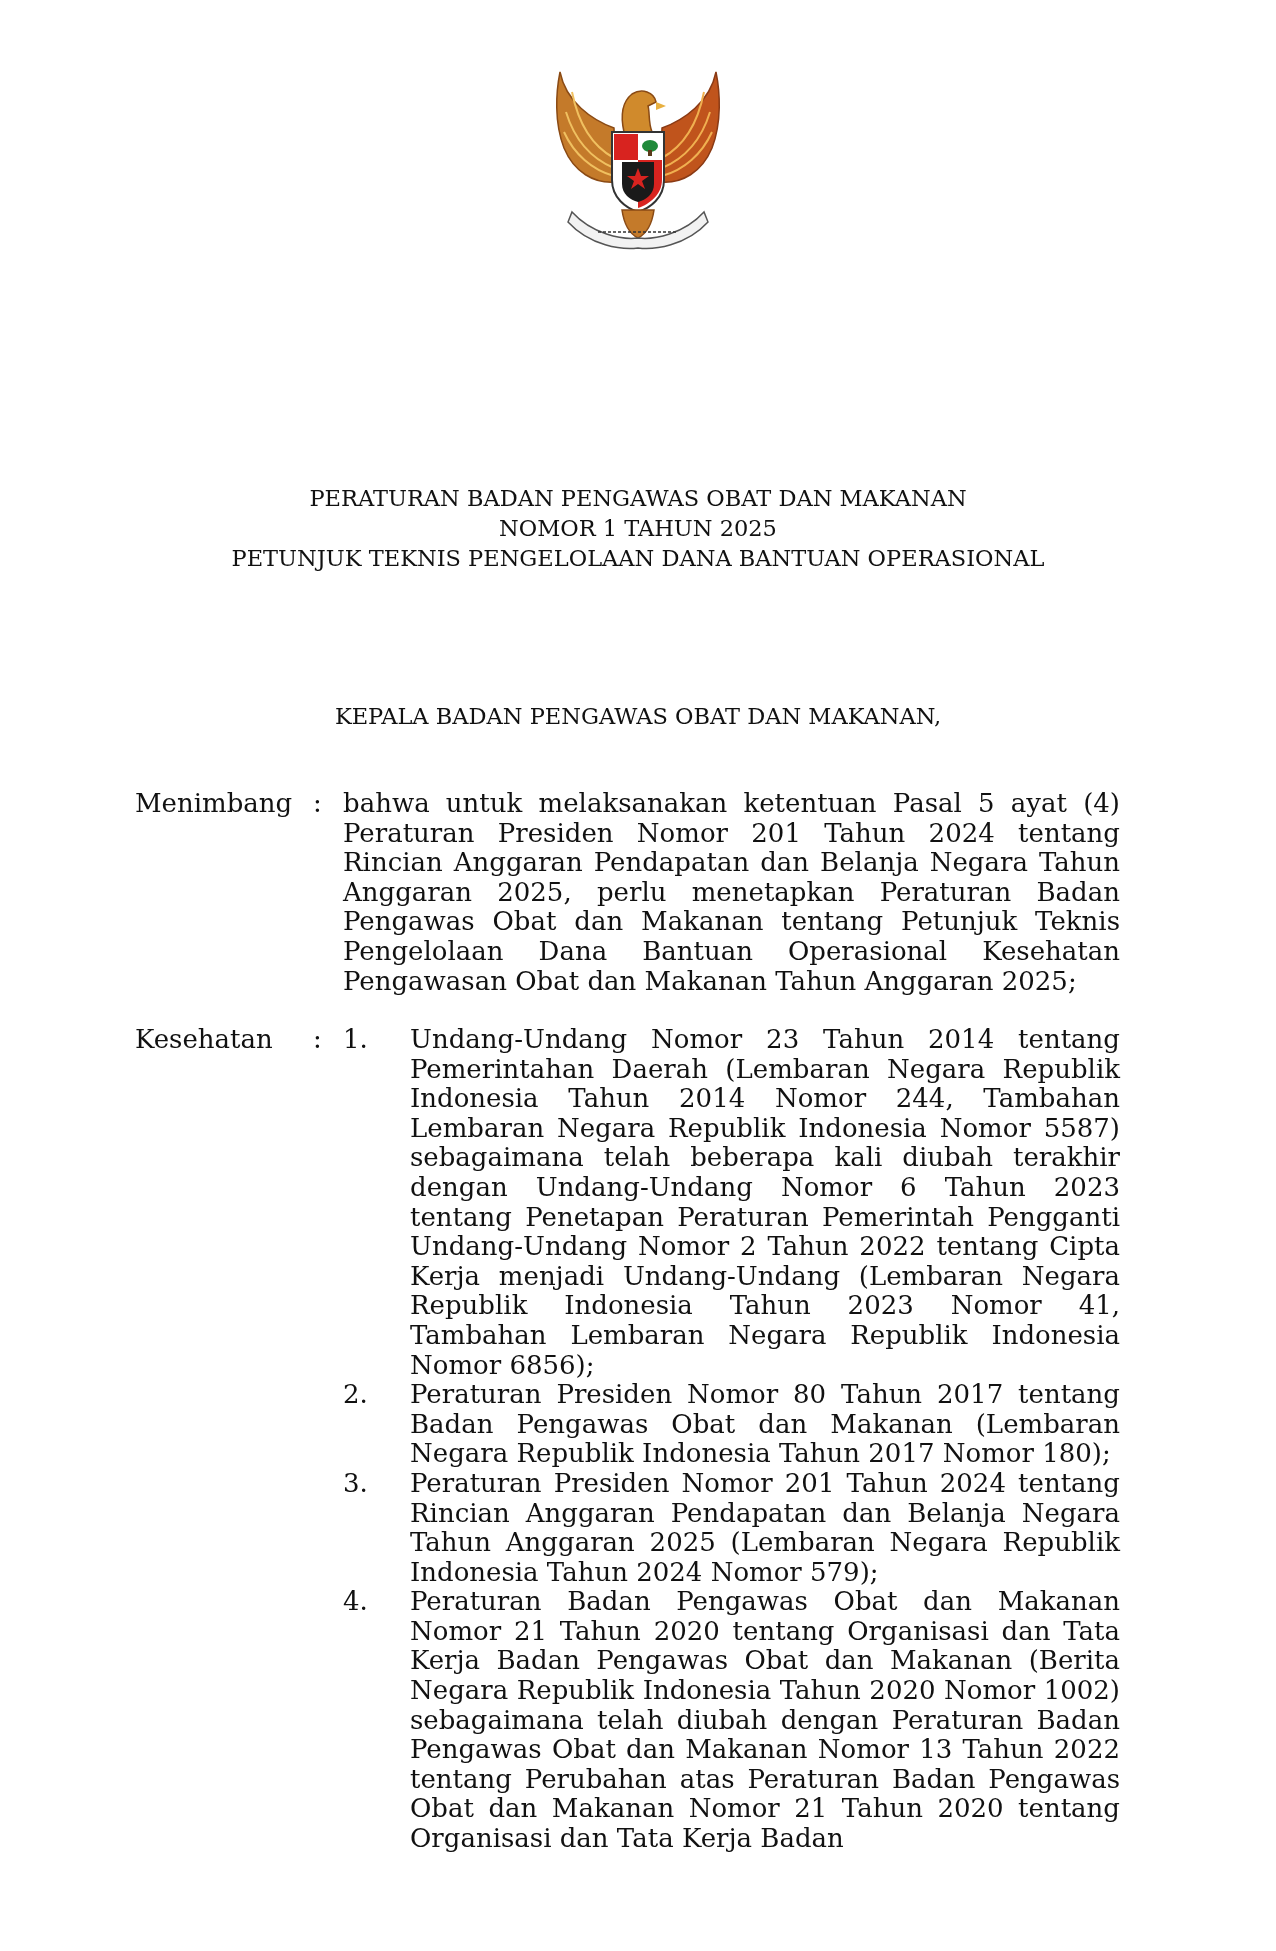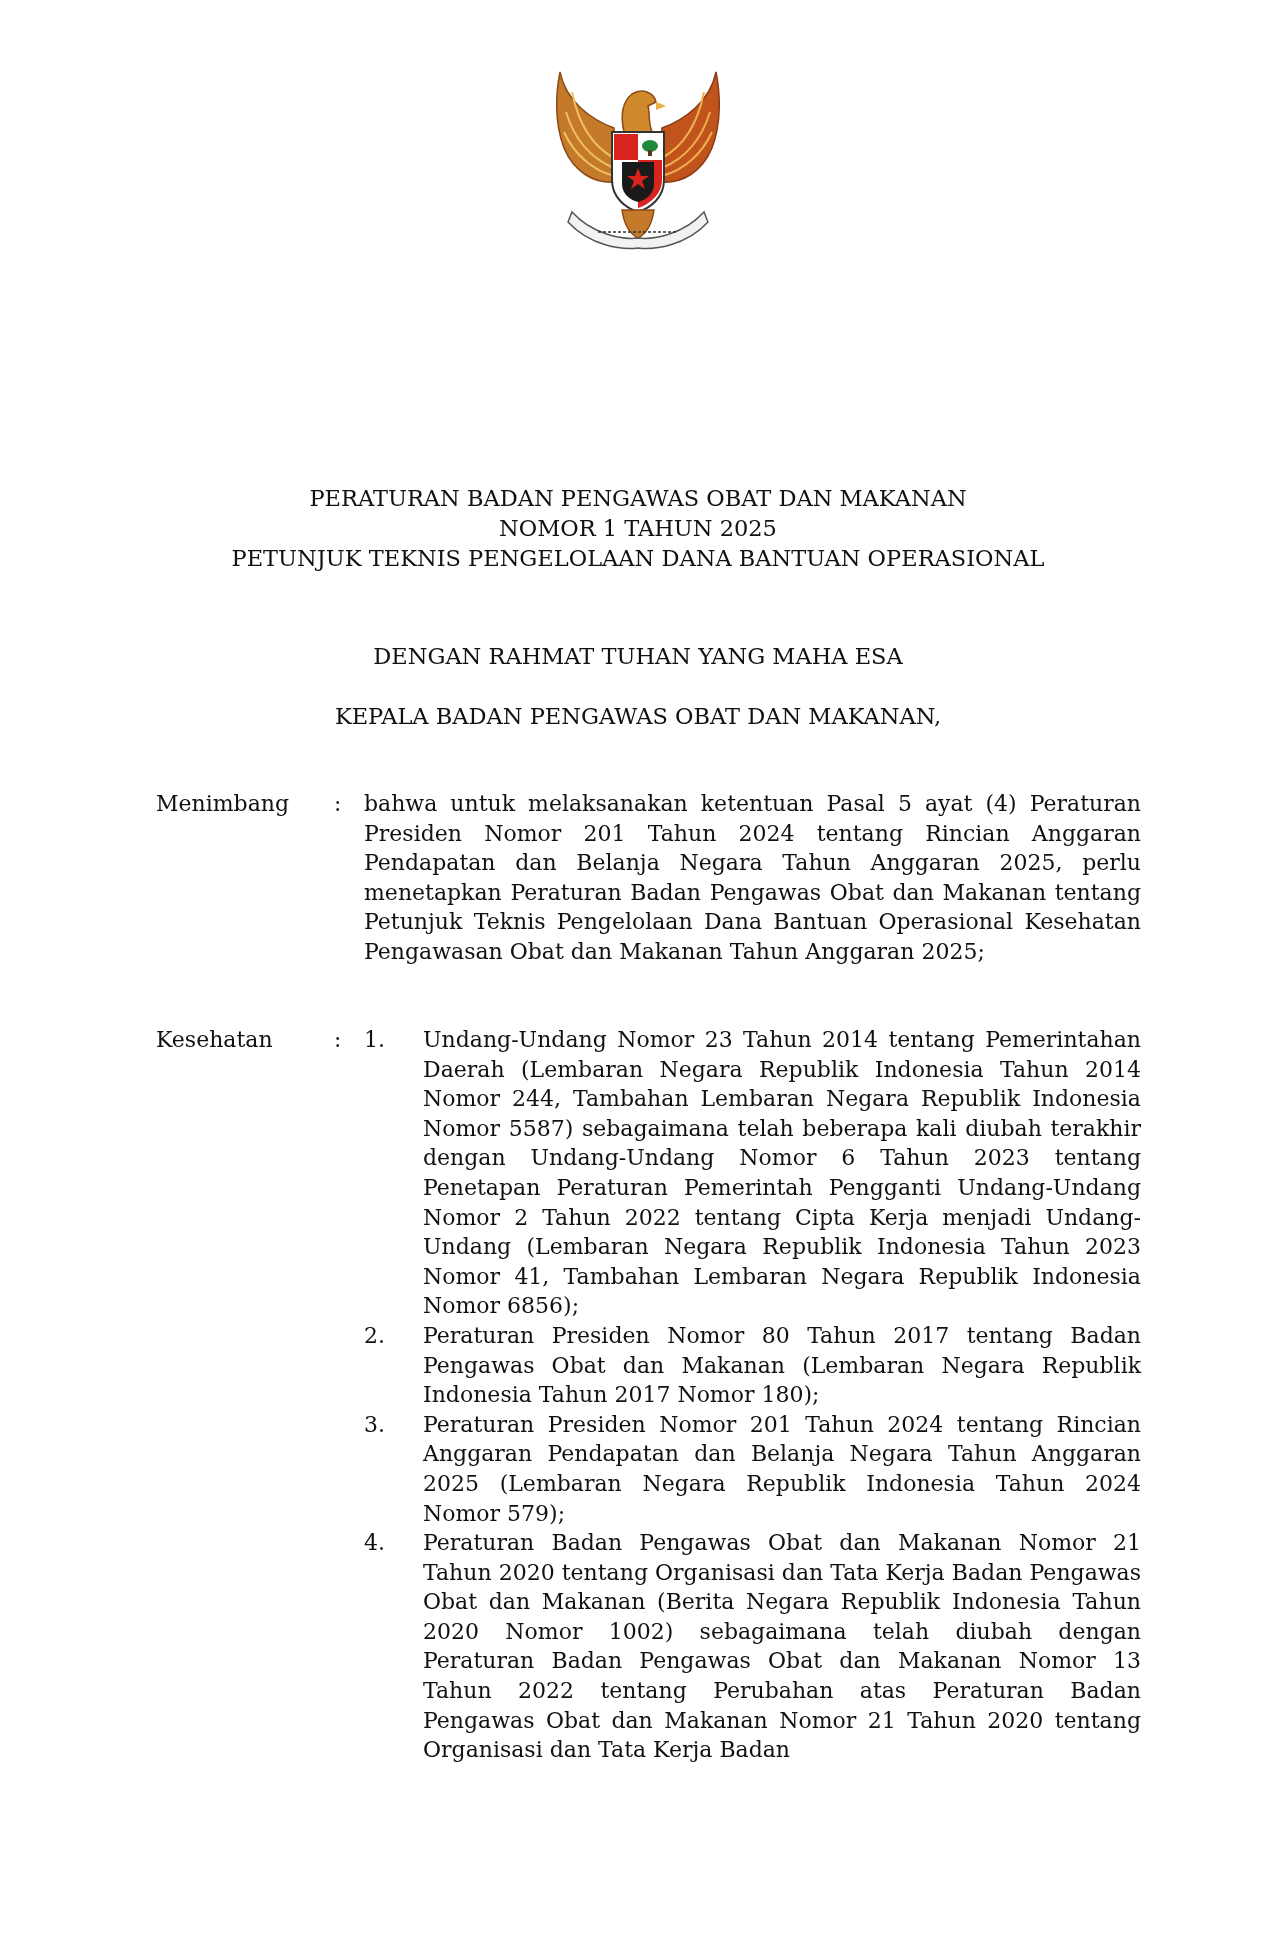"DENGAN RAHMAT TUHAN YANG MAHA" div.greet { html: <div>DENGAN RAHMAT TUHAN YANG MAHA ESA</div> -> none }
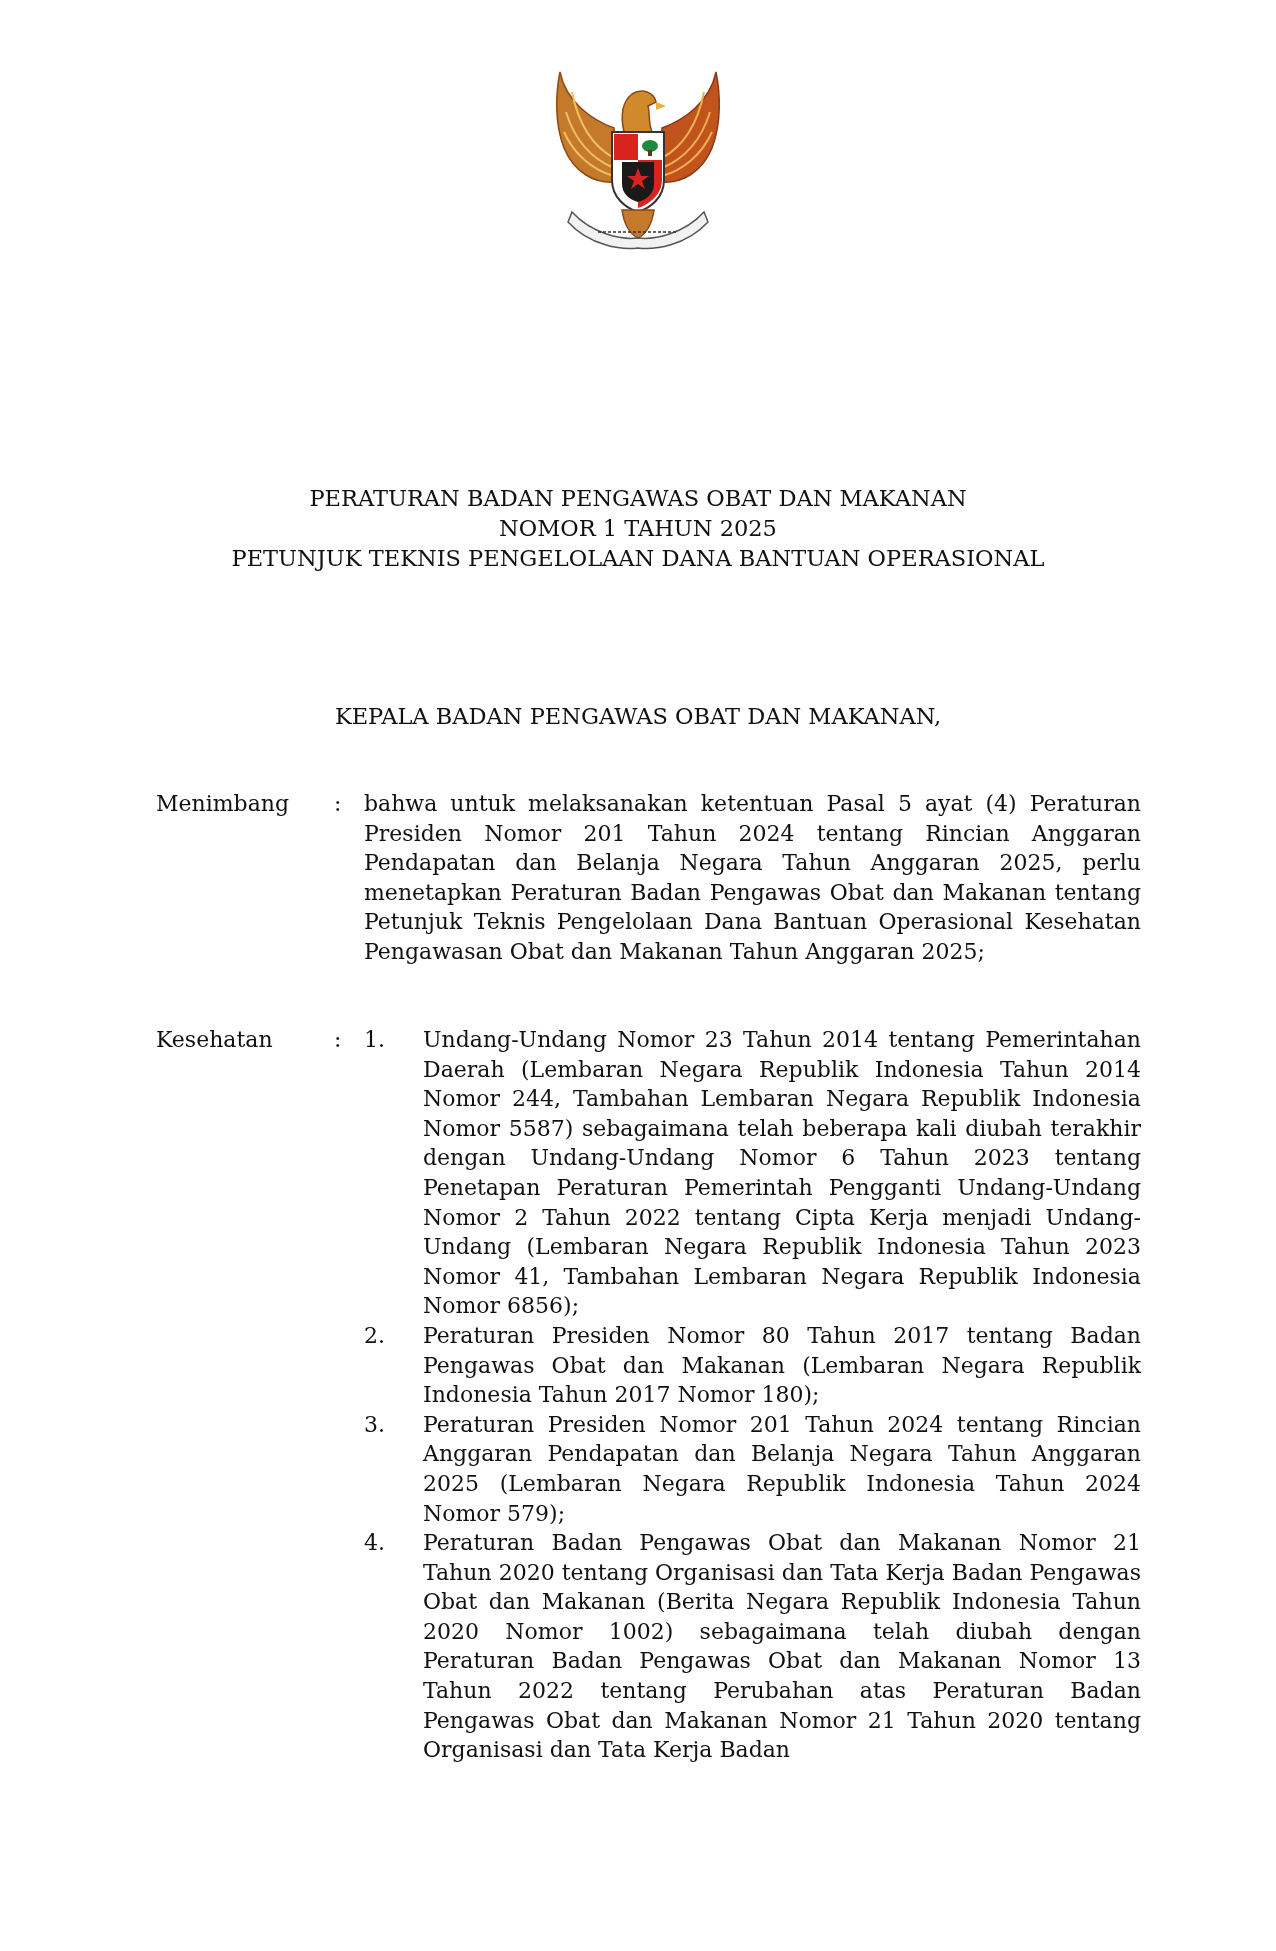"Menimbang" .section { font-size: 22px -> 26px; left: 156px -> 135px }
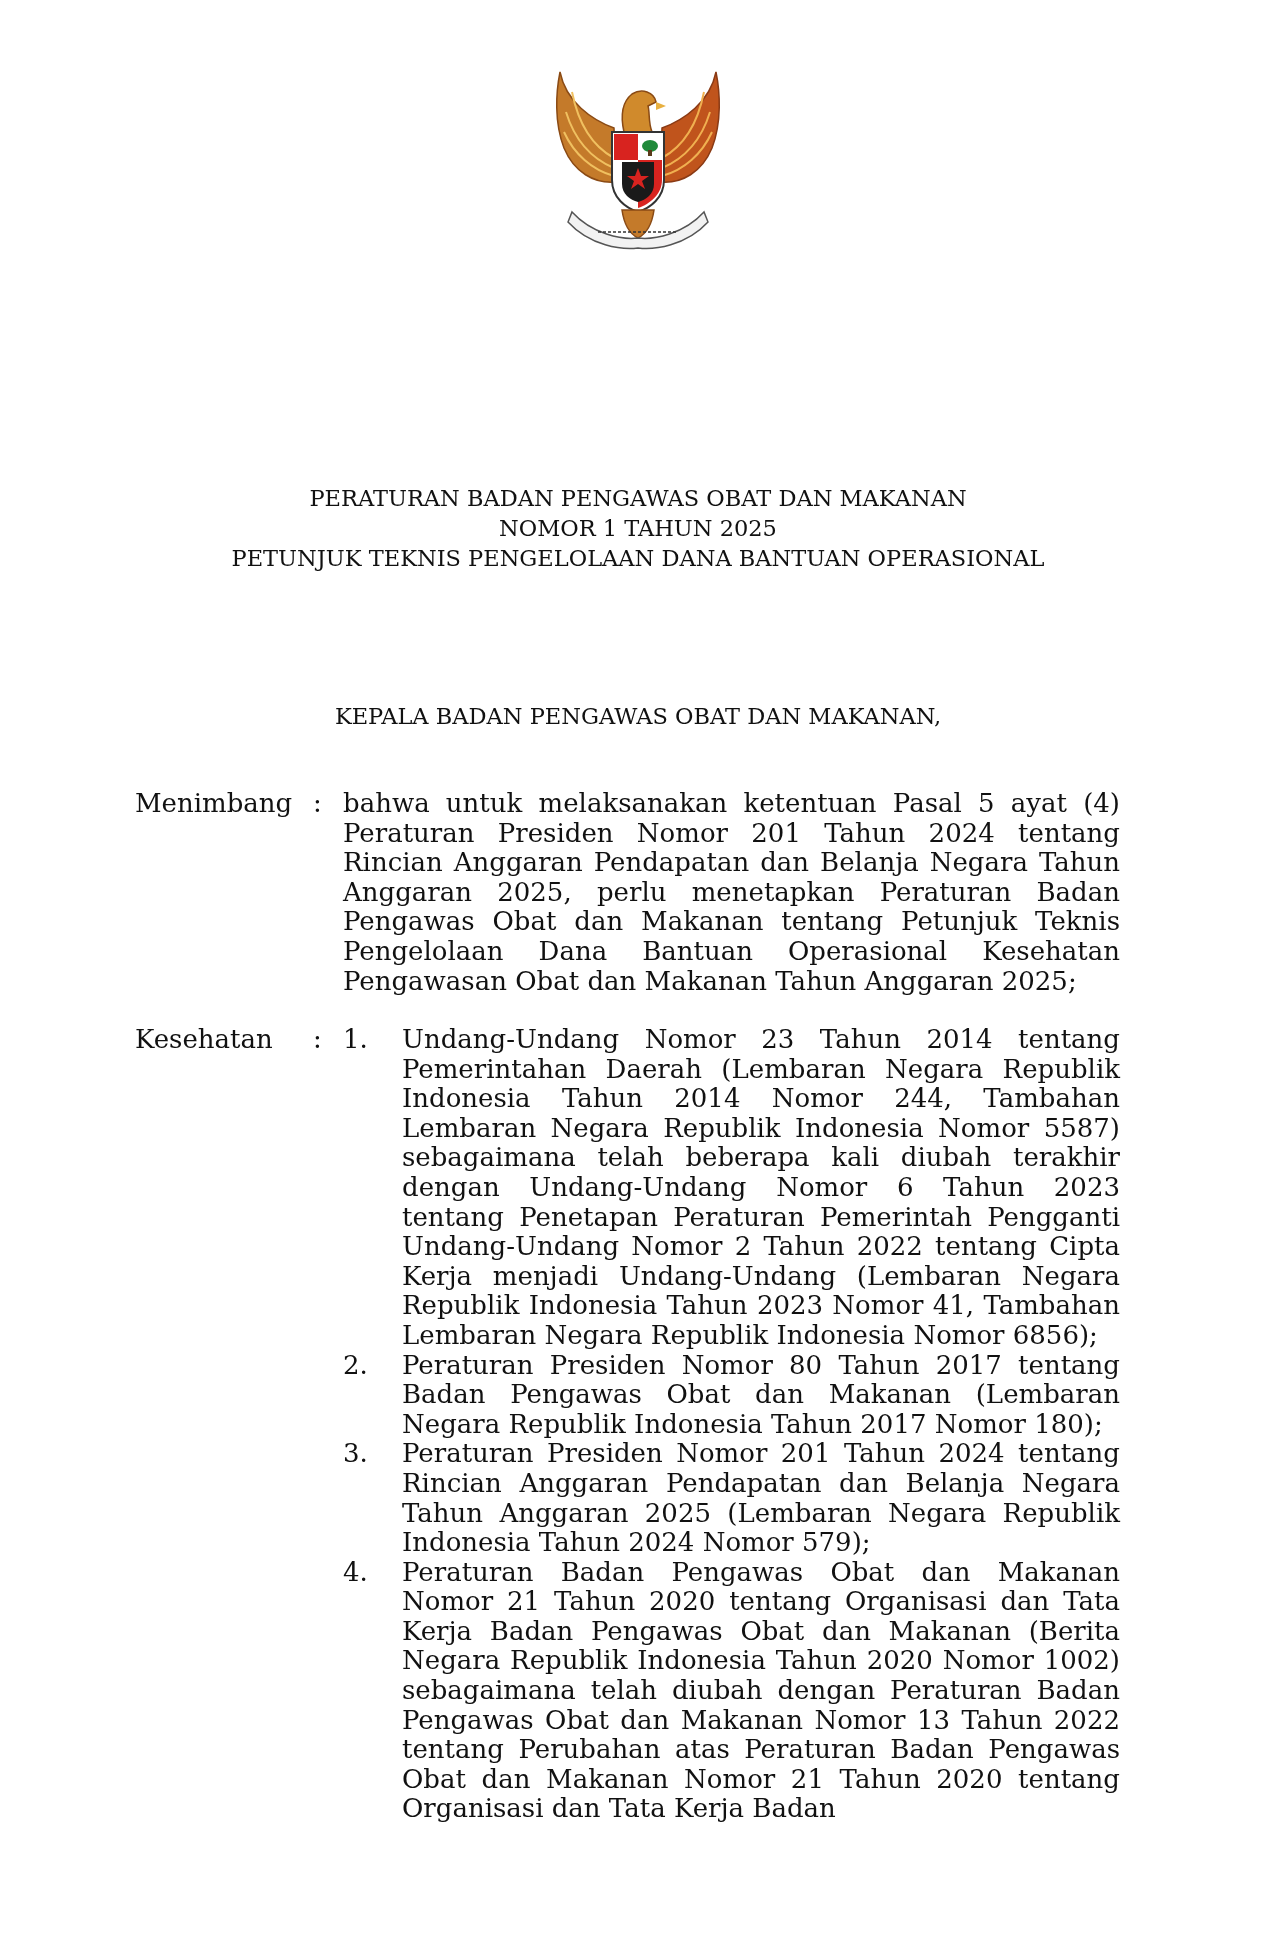"Undang-Undang Nomor 23 Tahun 2014" .itext { margin-left: none -> 8px }
